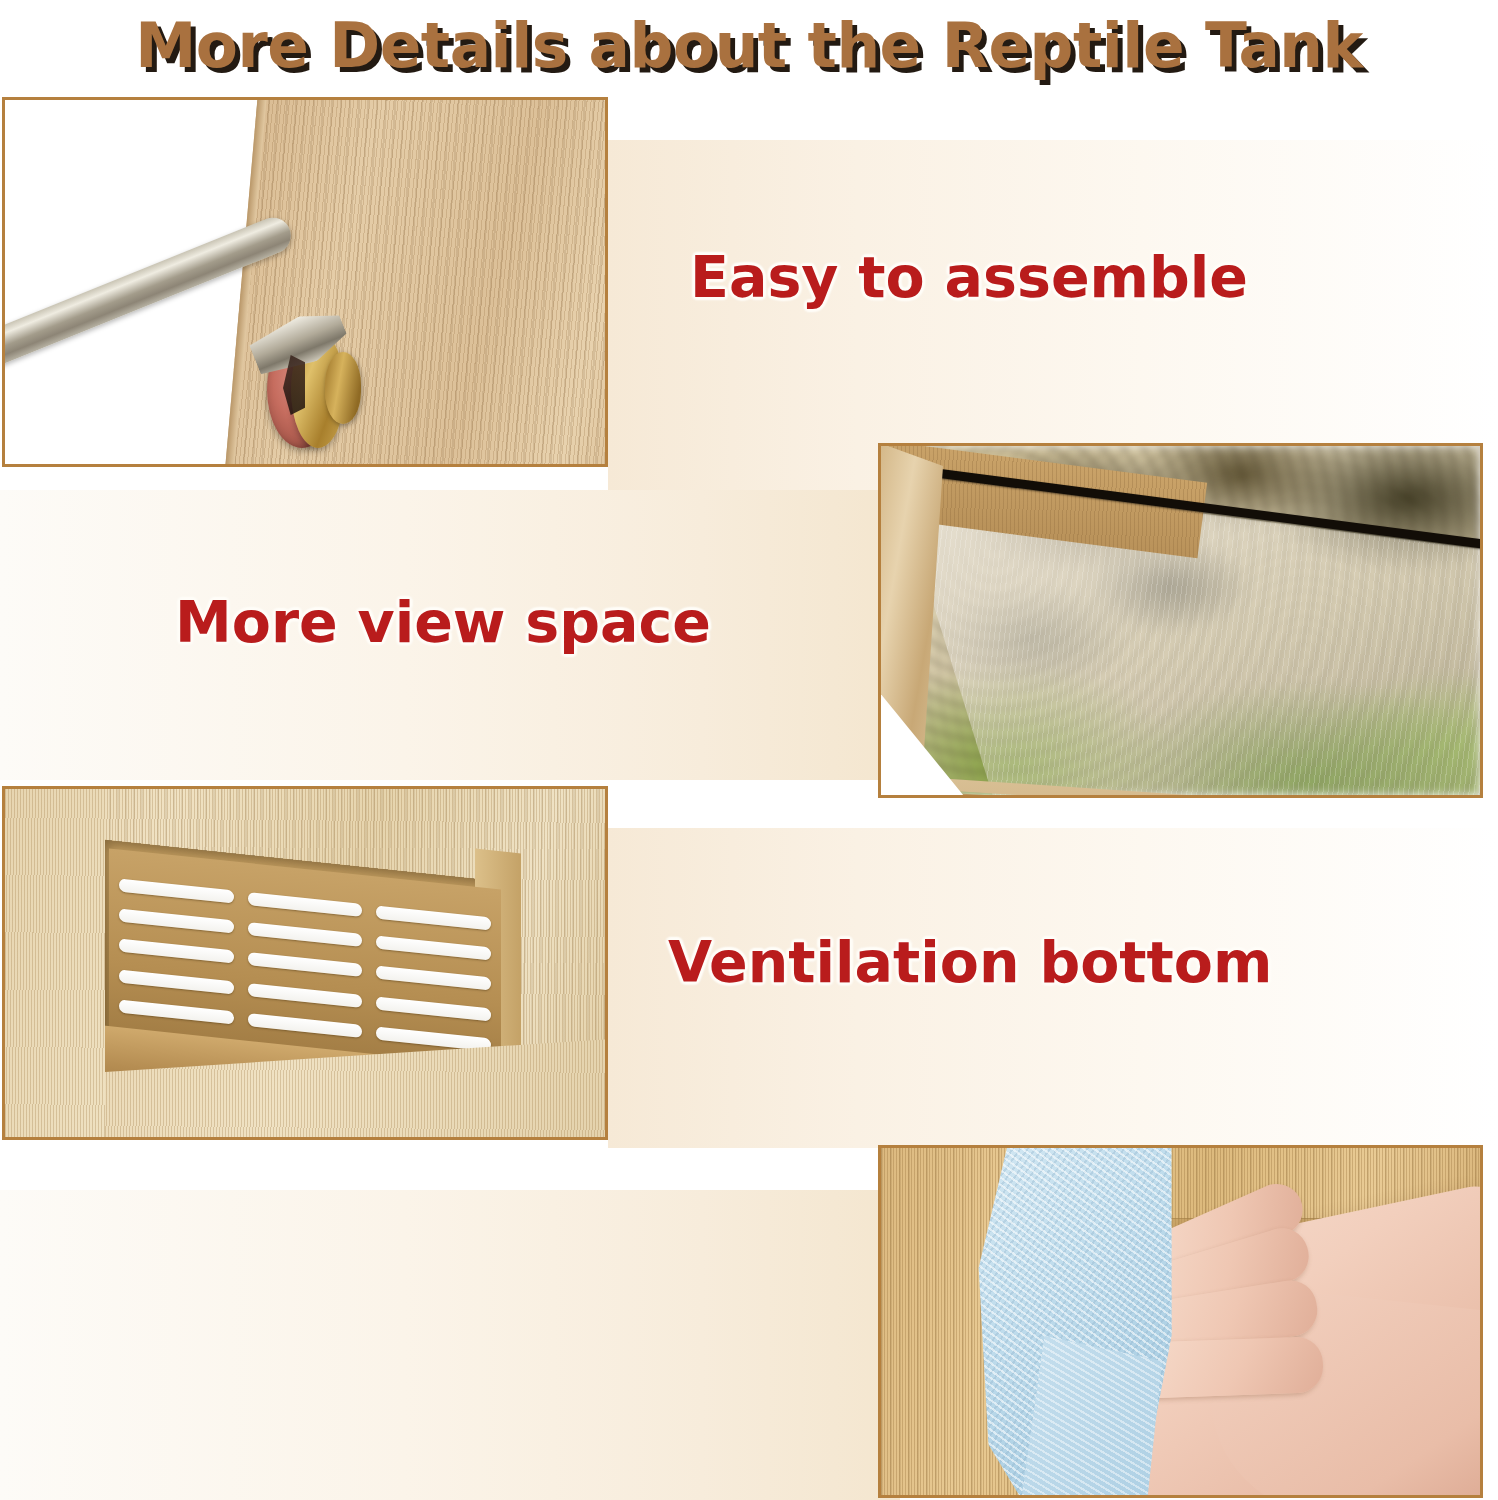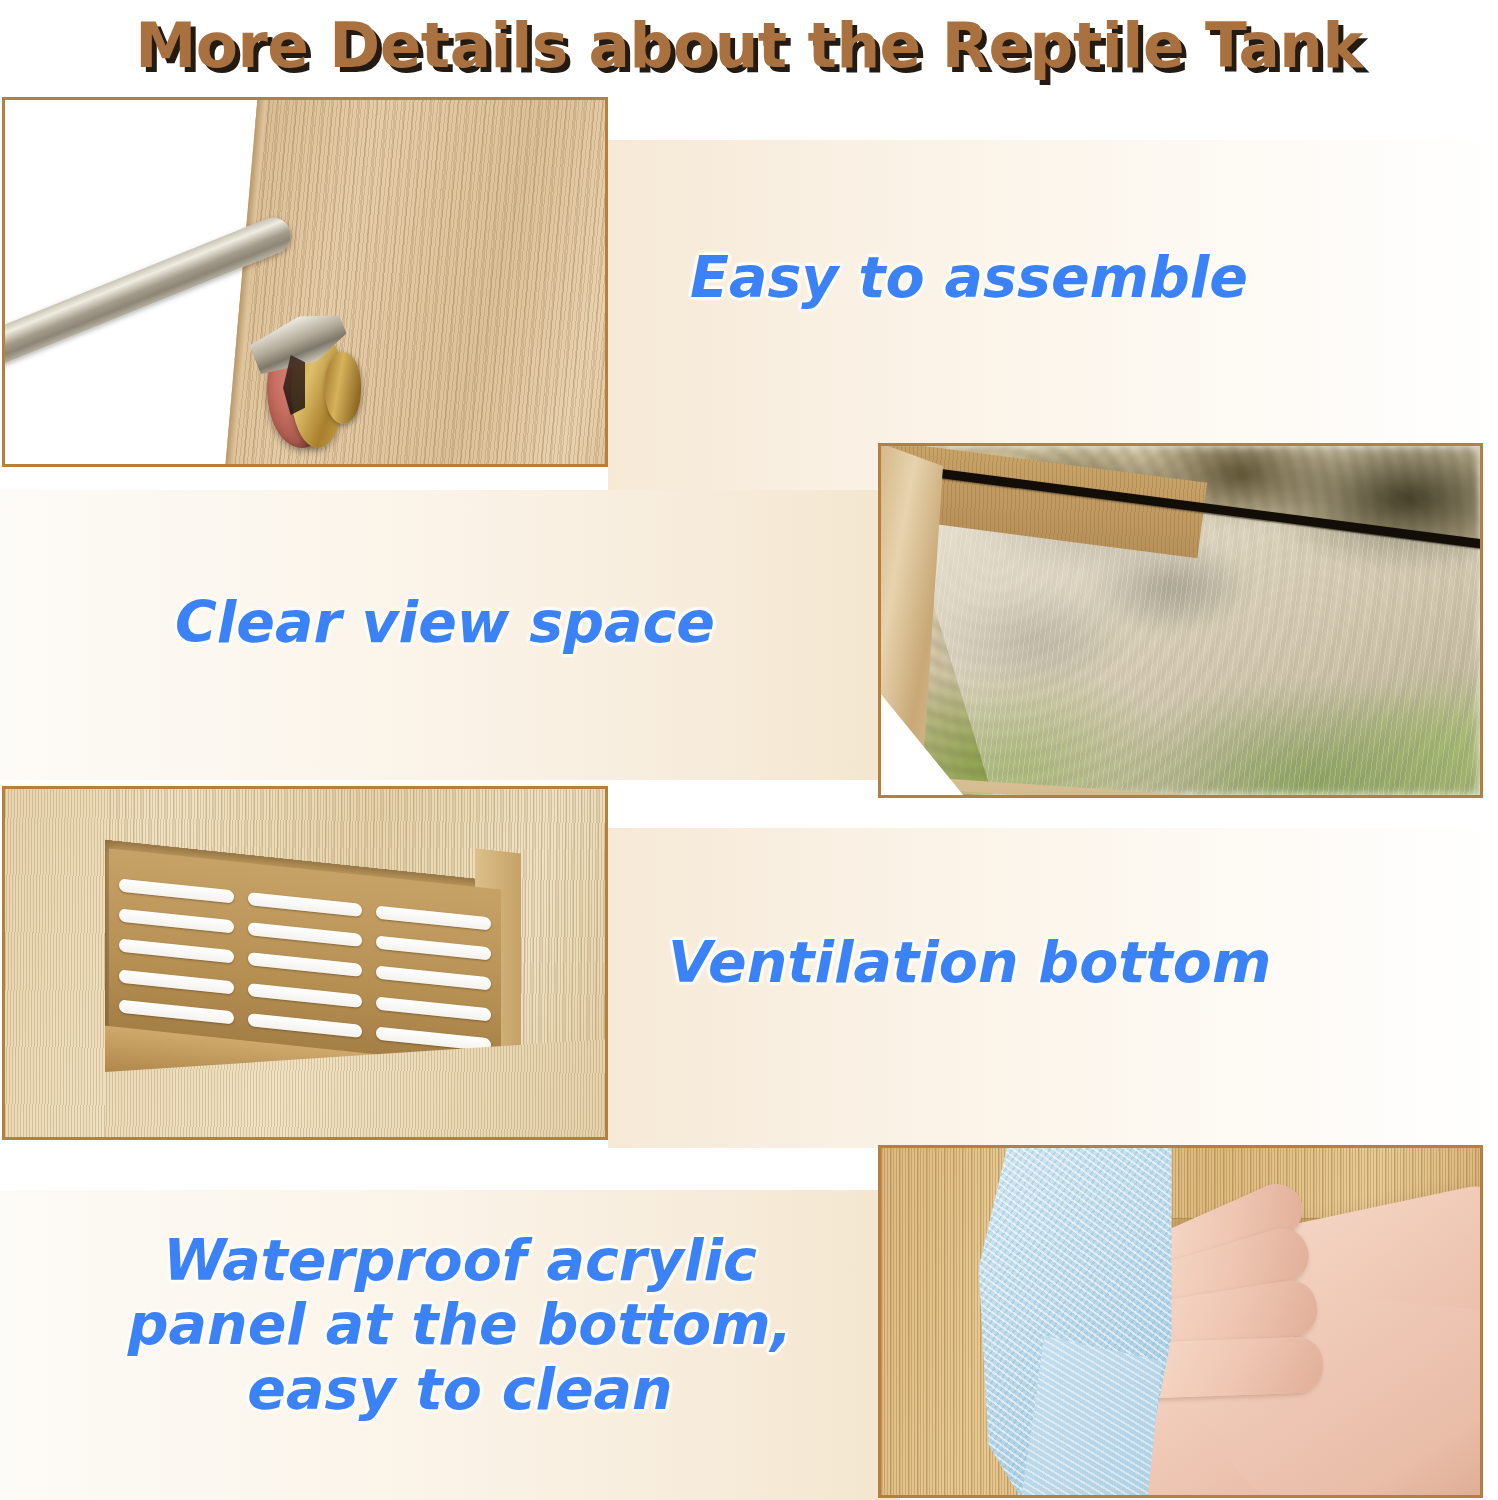"Easy to assemble" .caption { color: #3b82f6 -> #b91c1c; font-style: italic -> none }
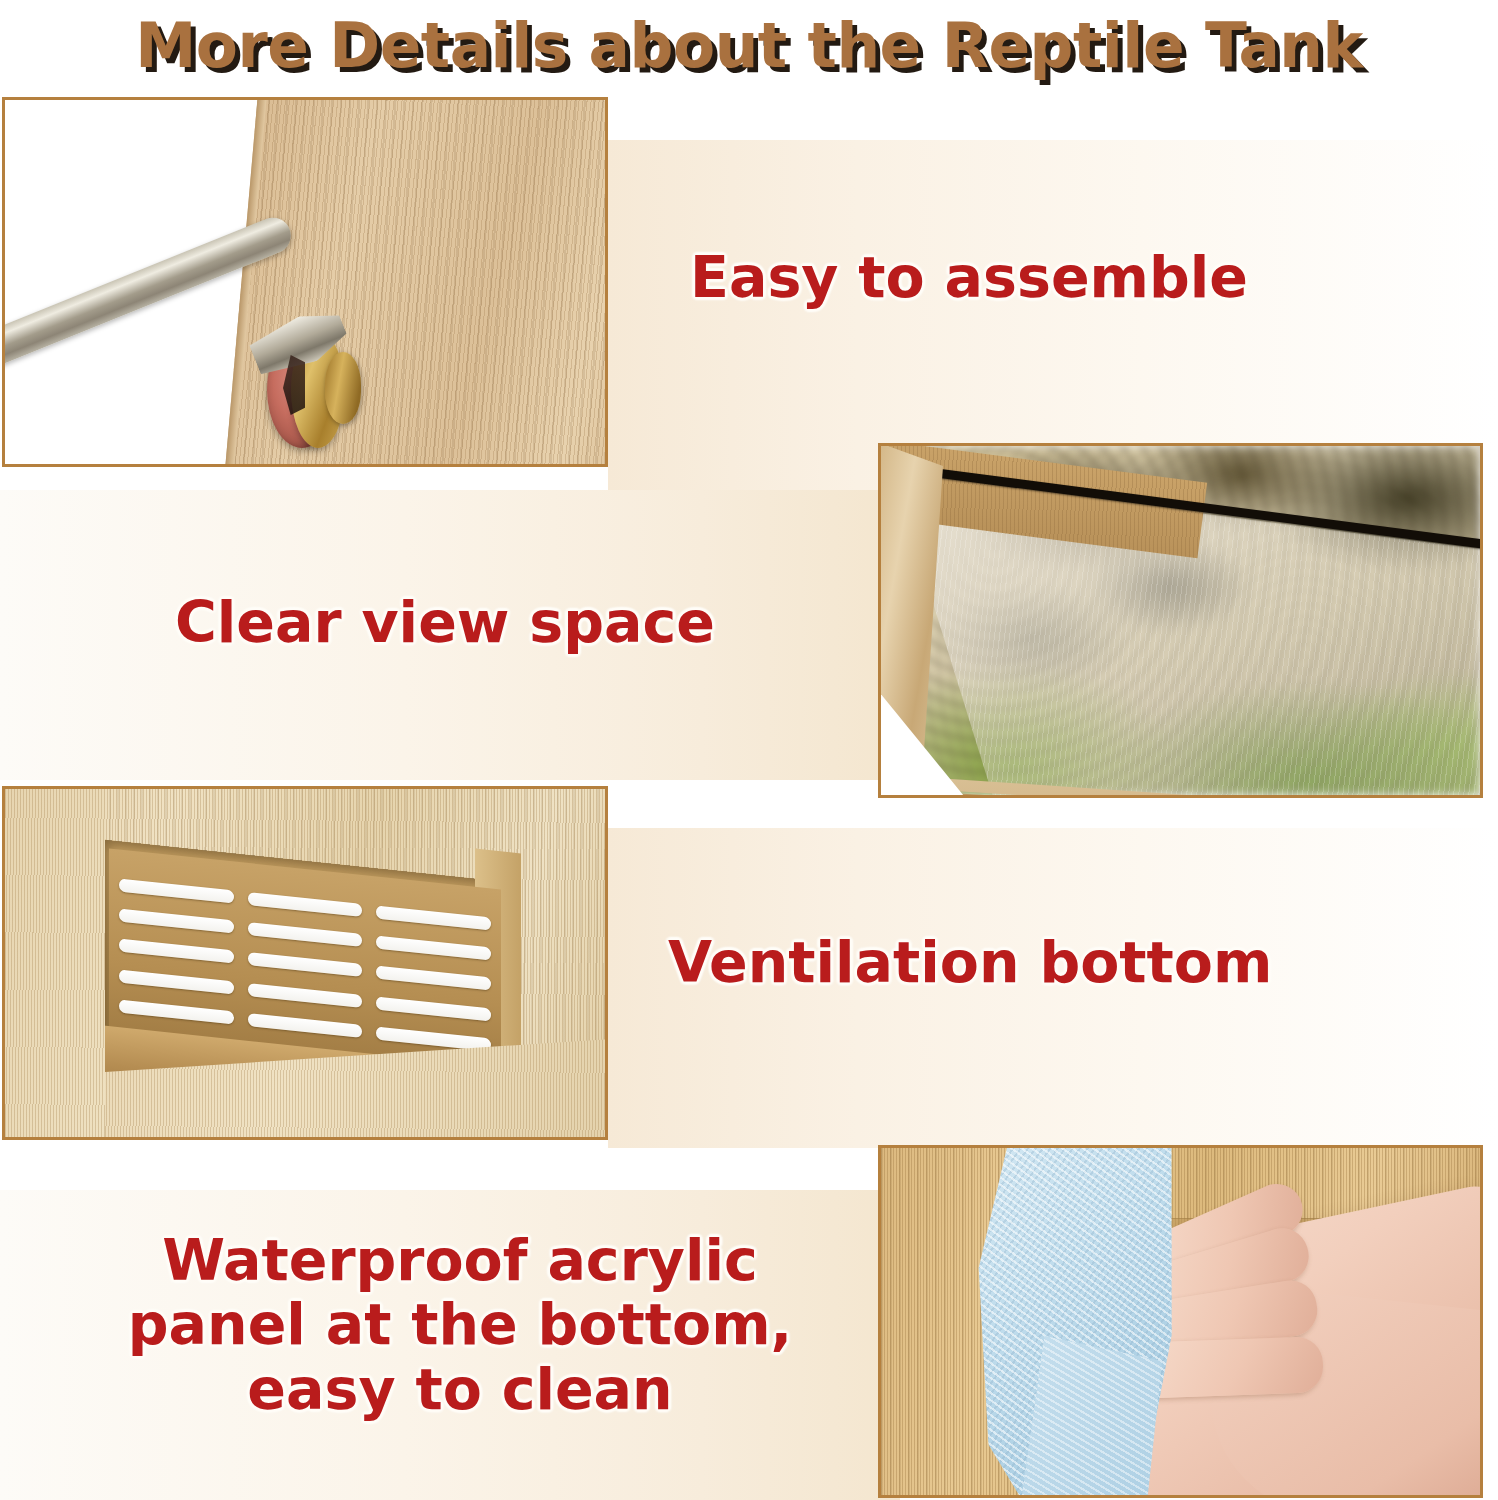"Clear view space" div.caption { text: Clear -> More }
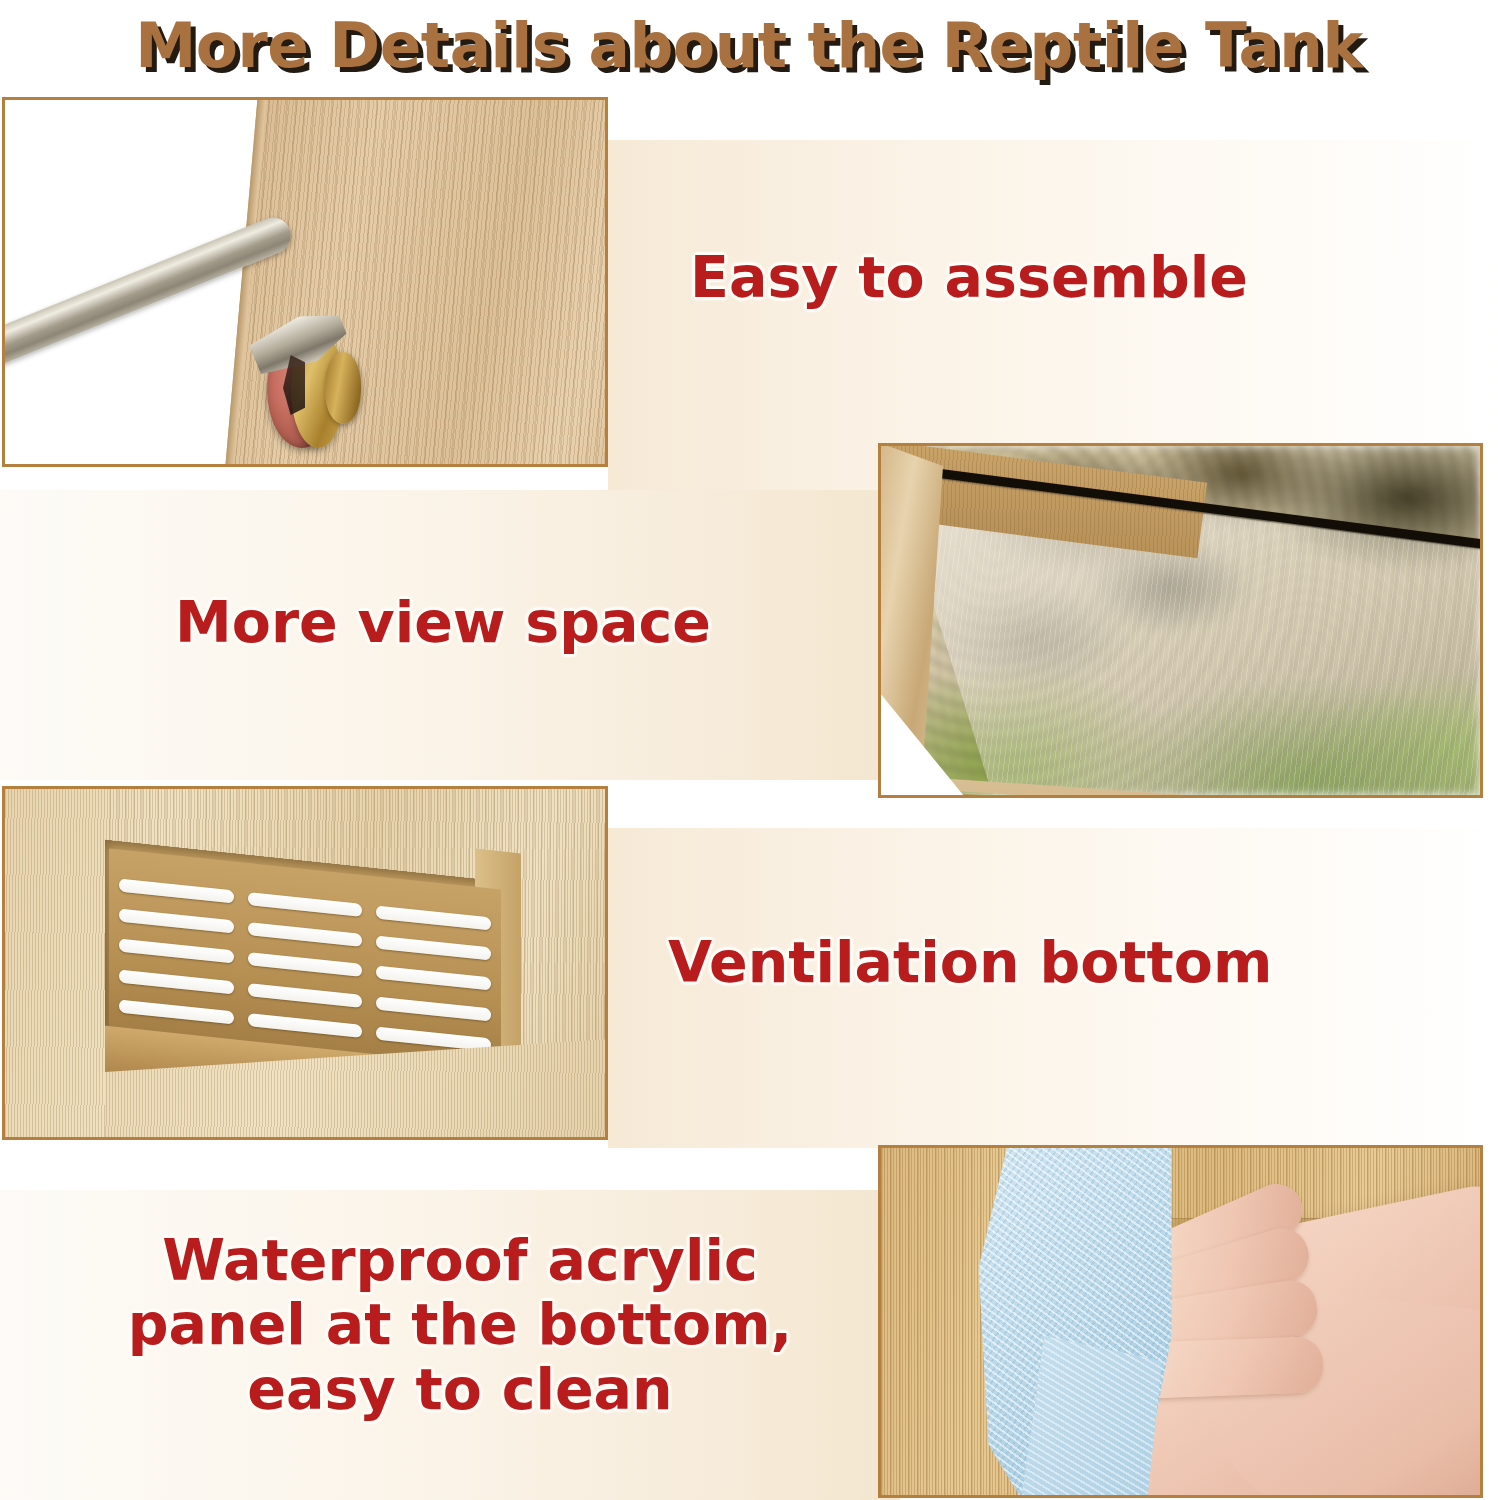"Waterproof acrylic" div.caption { html: <div> <div>Waterproof acrylic</div> <div>panel at the bottom,</div> <div>easy to clean</div> </div> -> none }
